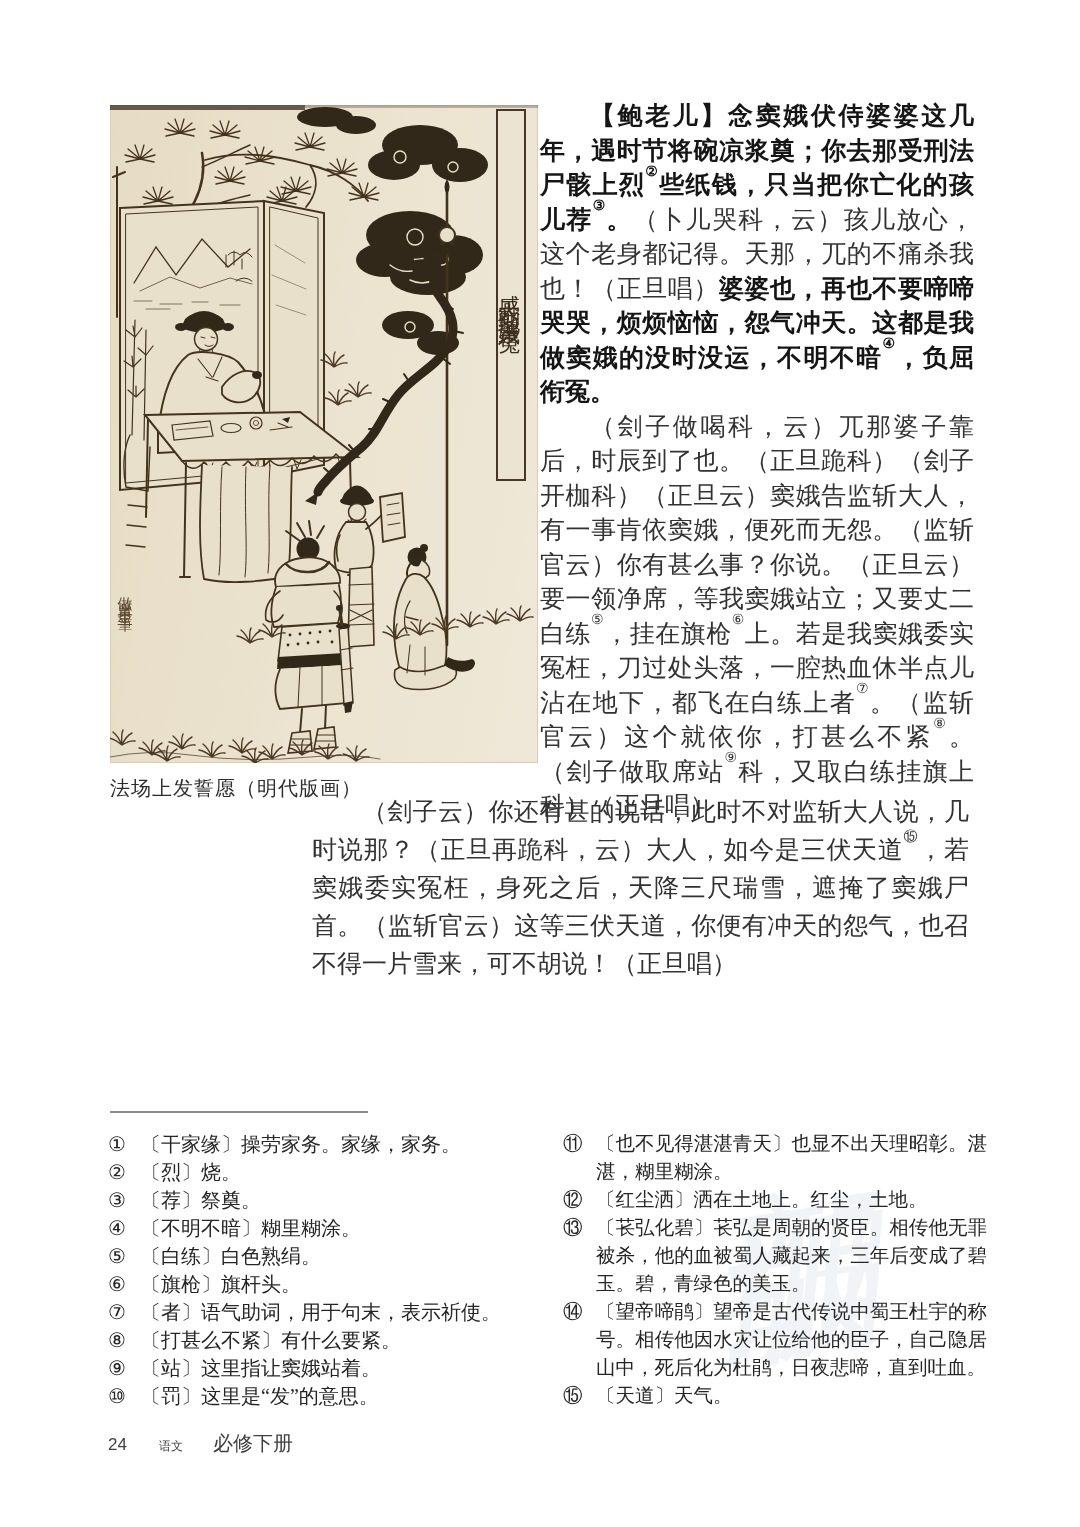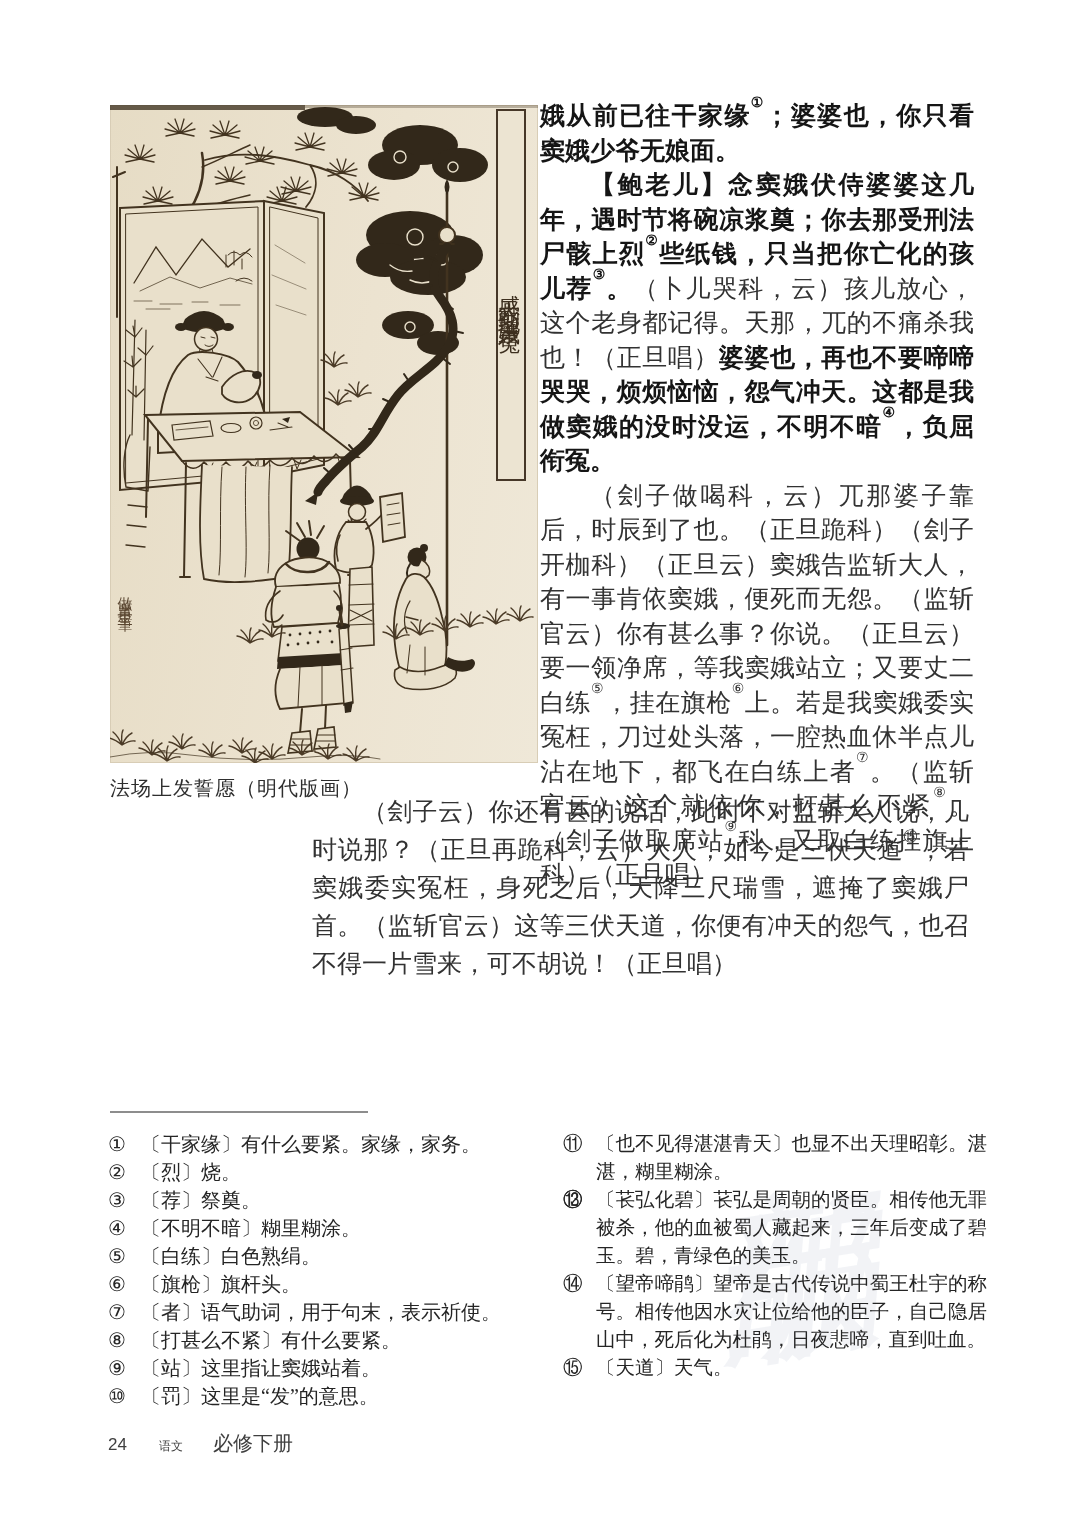"娥从前已往干家缘①；婆婆也，你只看窦娥少爷无娘面。" p { html: <p><span>娥从前已往干家缘<sup>①</sup>；婆婆也，你只看窦娥少爷无娘面。</span></p> -> none }
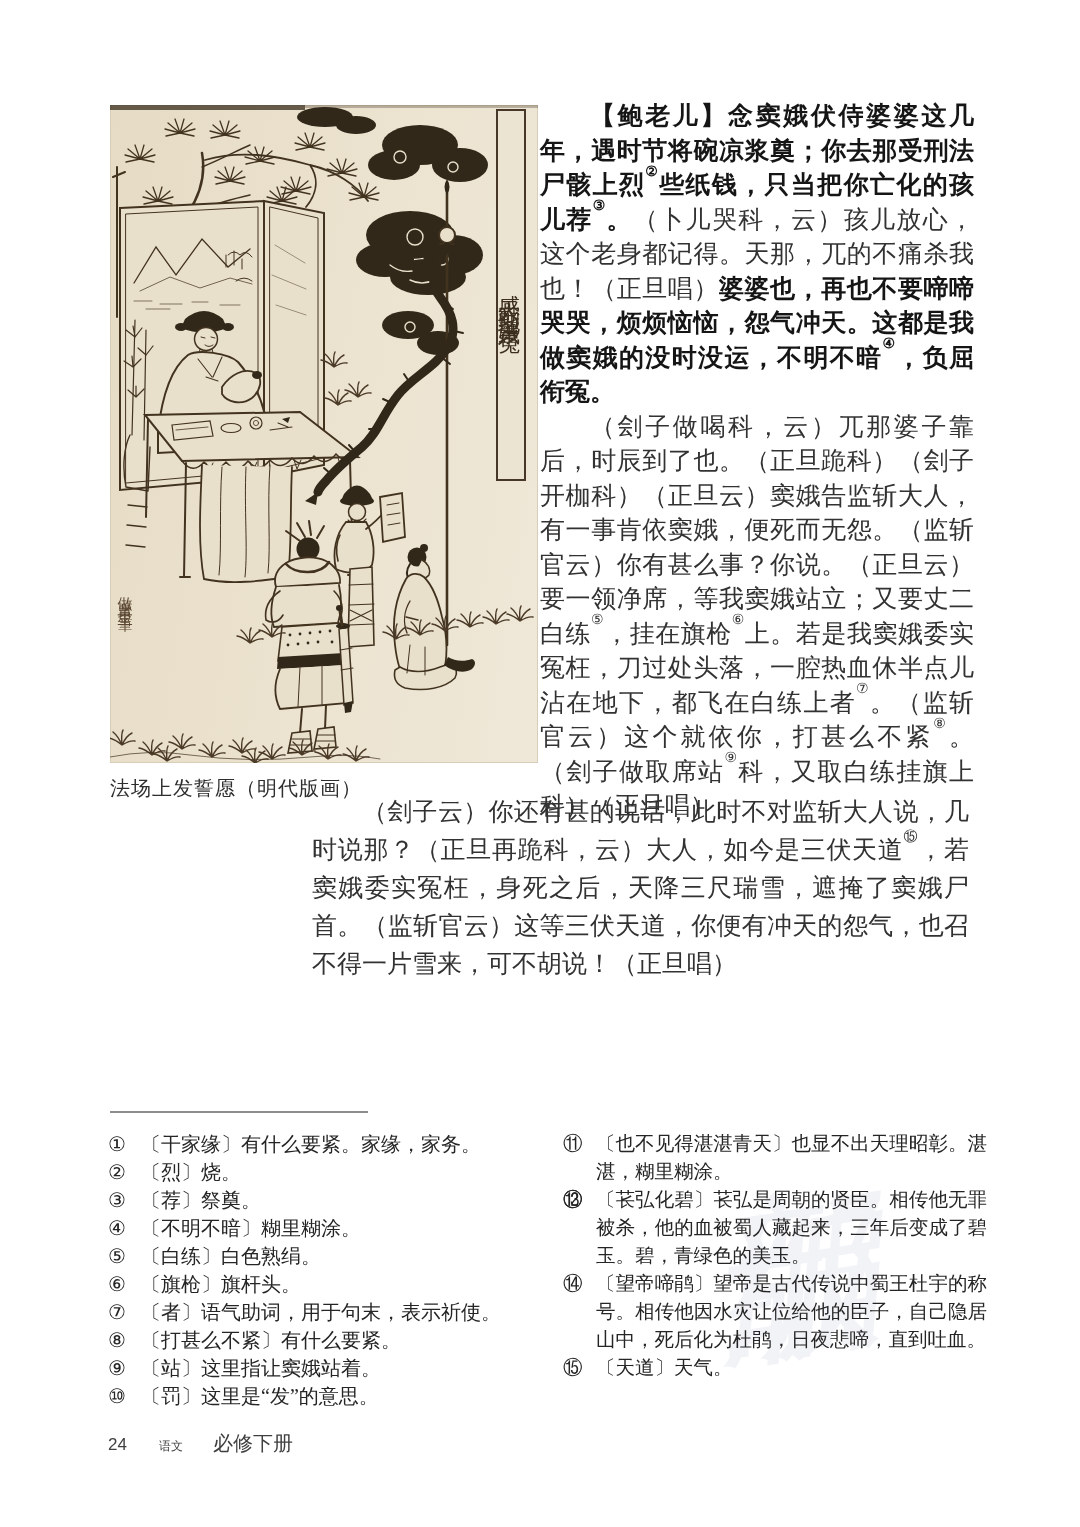"〔干家缘〕有什么要紧。家缘，家务。" span.fn-text { text: 有什么要紧 -> 操劳家务 }
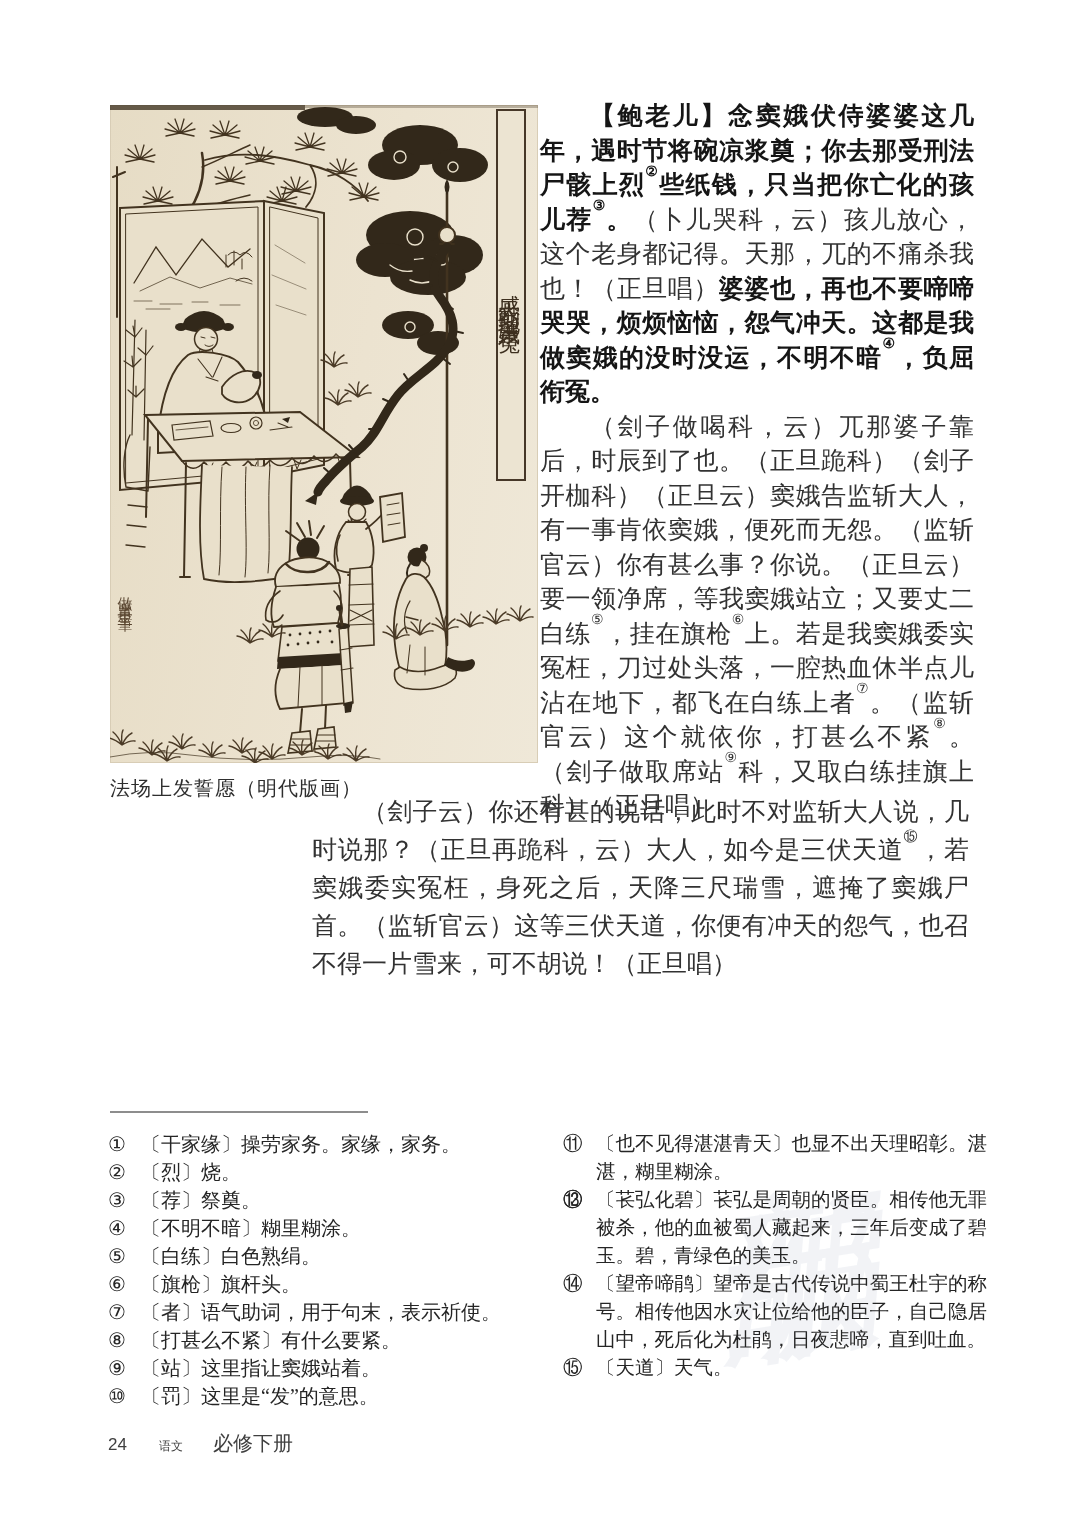"〔红尘洒〕洒在土地上。红尘，土地。" span.fn-text { html: none -> <span>〔红尘洒〕洒在土地上。红尘，土地。</span> }
